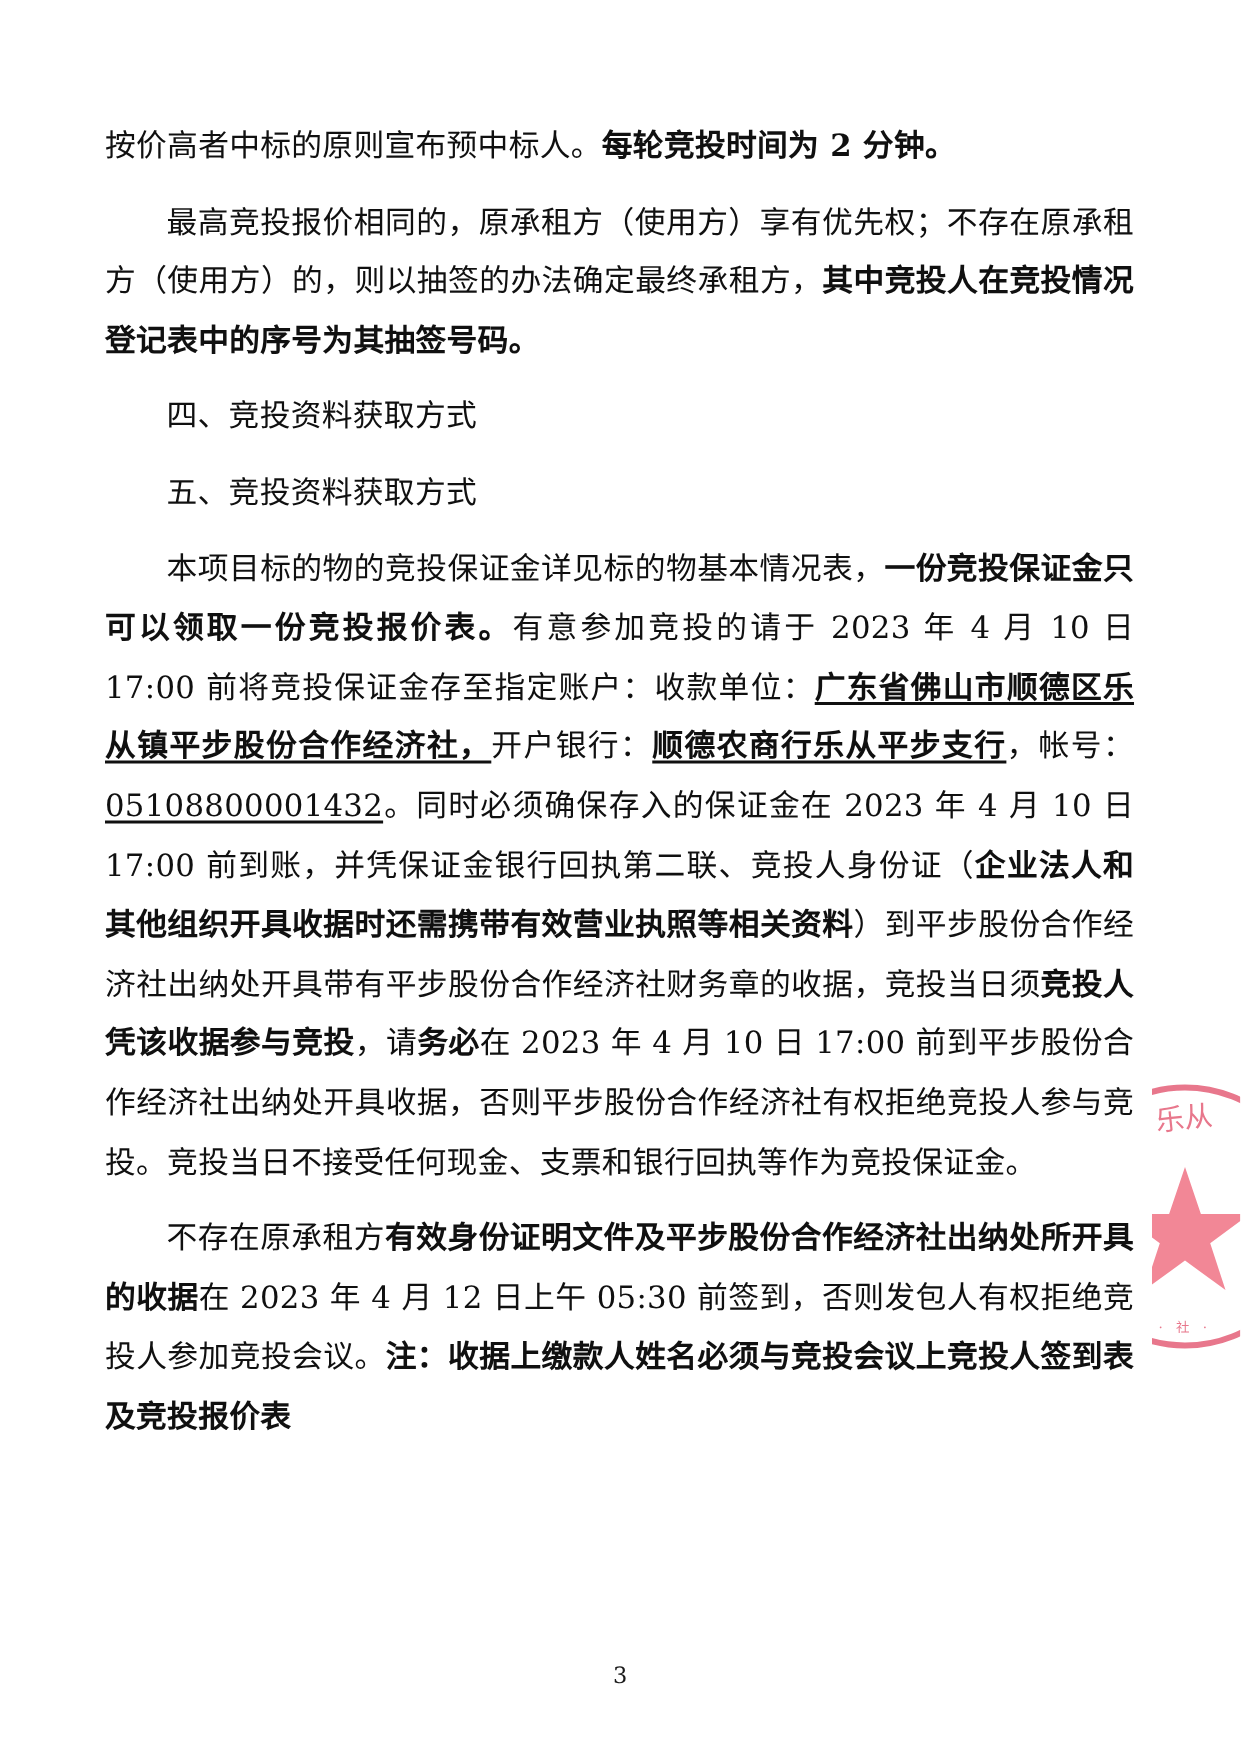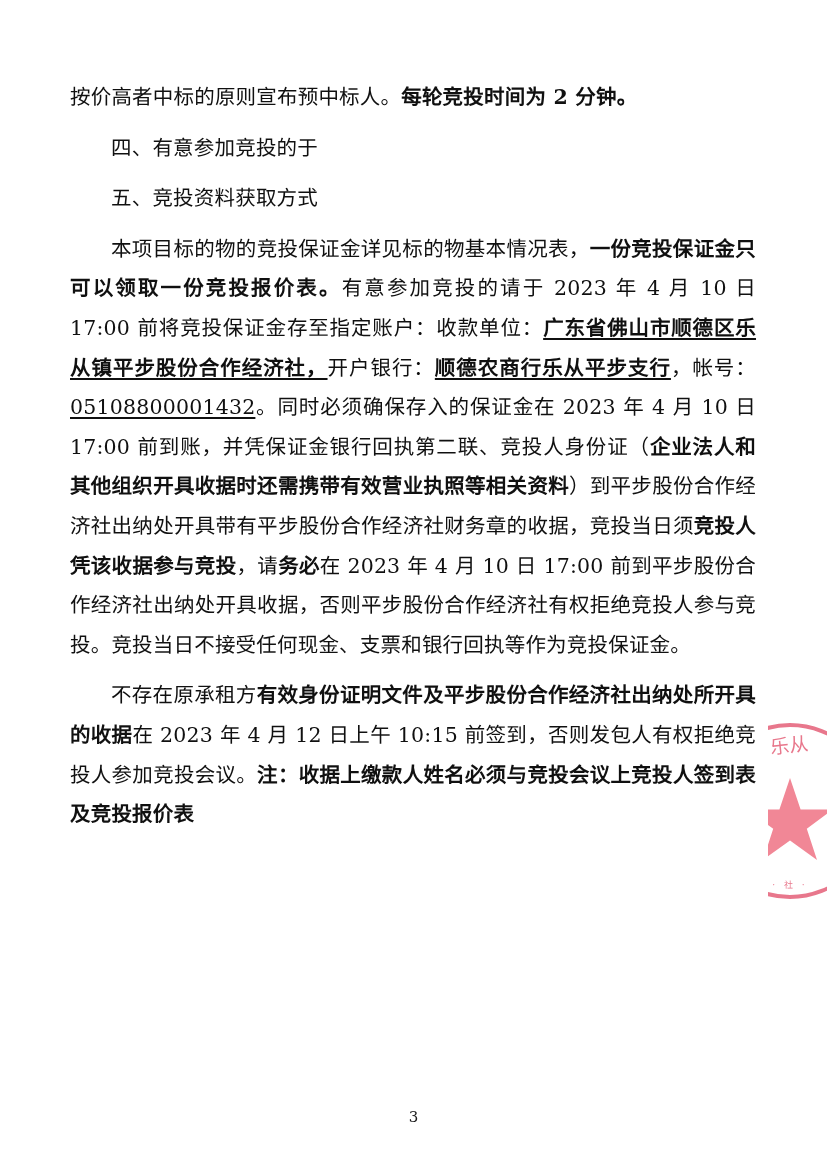"最高竞投报价相同的，原承租方（使用方）享有优先权；不存在原承租方（使用方）的，则" p.para { html: none -> <p><span>最高竞投报价相同的，原承租方（使用方）享有优先权；不存在原承租方（使用方）的，则以抽签的办法确定最终承租方，</span><span>其中竞投人在竞投情况登记表中的序号为其抽签号码。</span></p> }
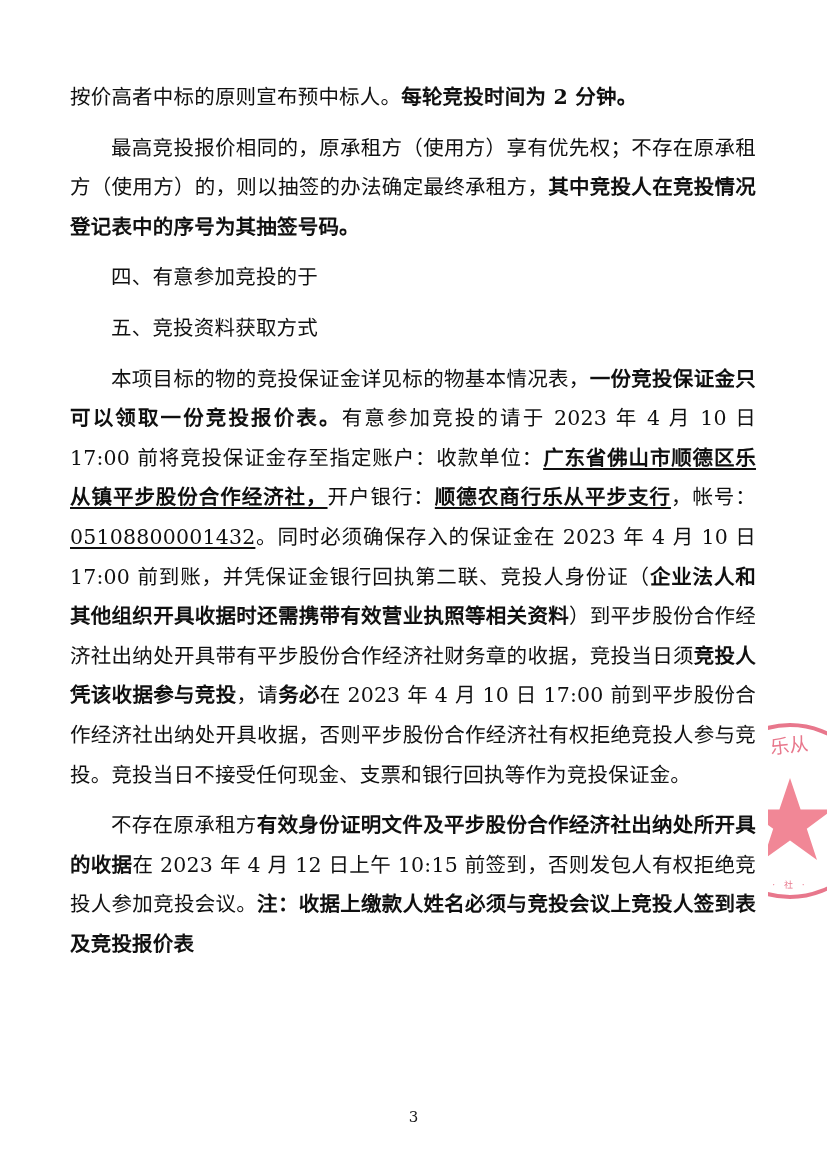"四、有意参加竞投的于" span { text: 有意参加竞投的于 -> 竞投资料获取方式 }
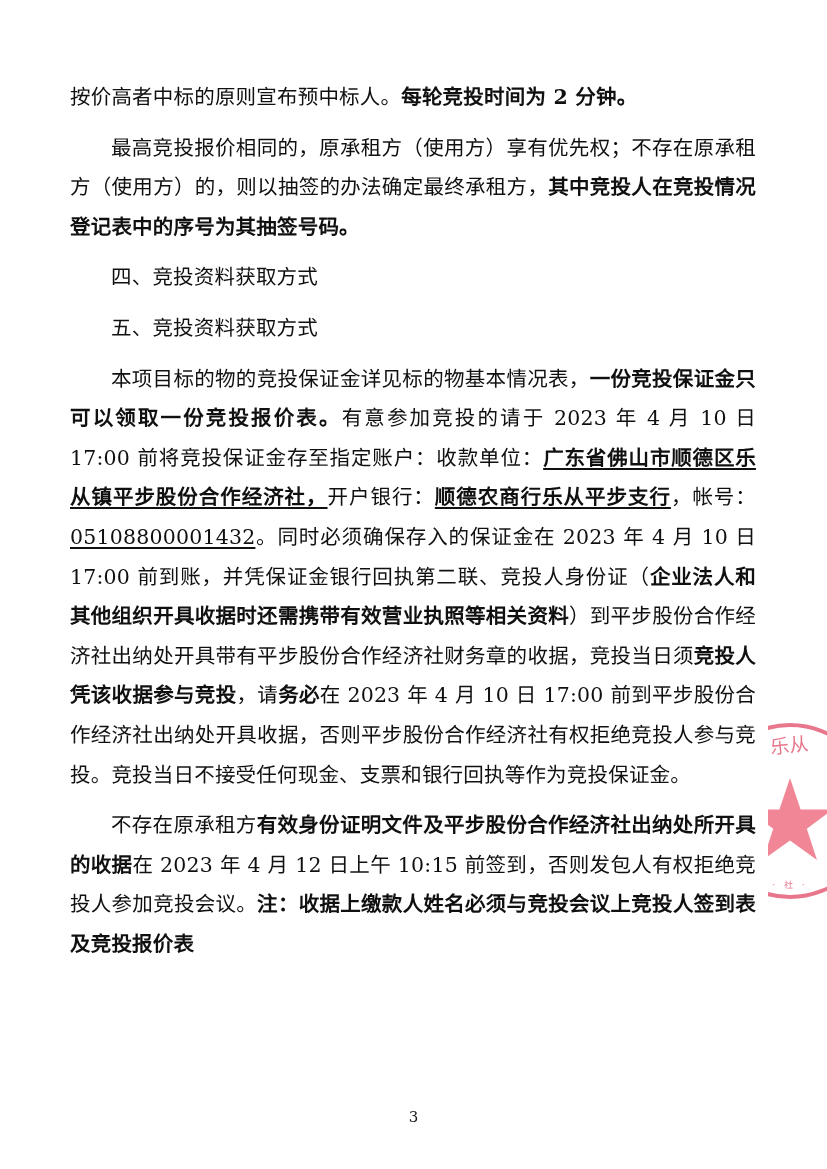"在 2023 年 4 月 12" span { text: 10:15 -> 05:30 }
